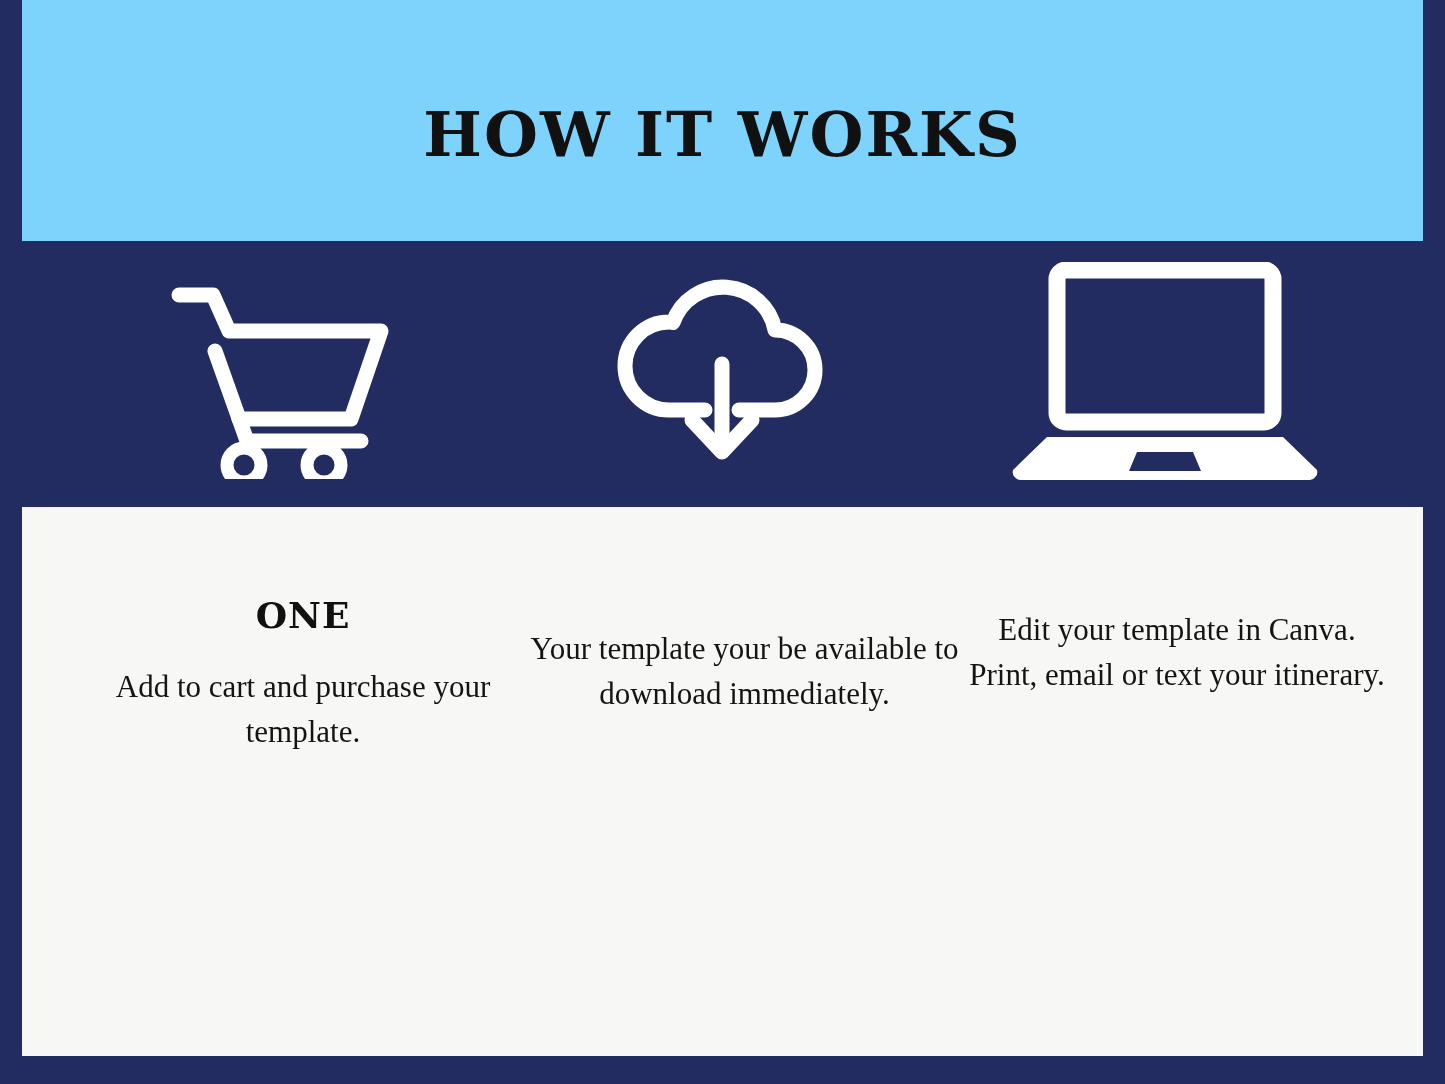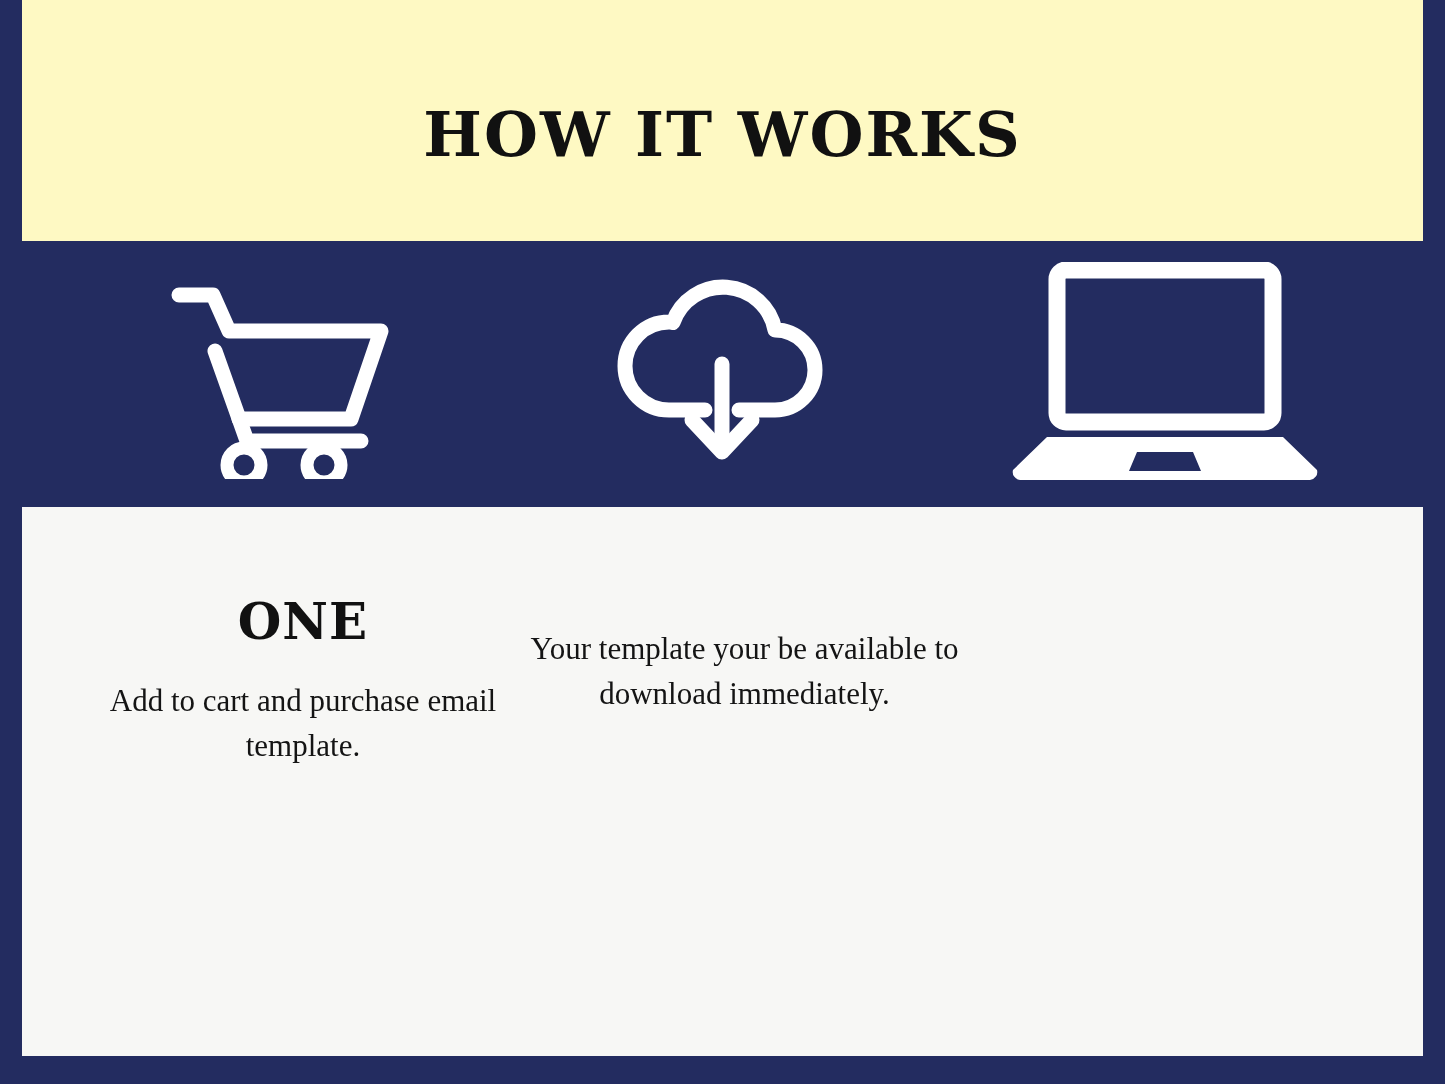"HOW IT WORKS" .panel-top { background: #fef9c3 -> #7dd3fc }
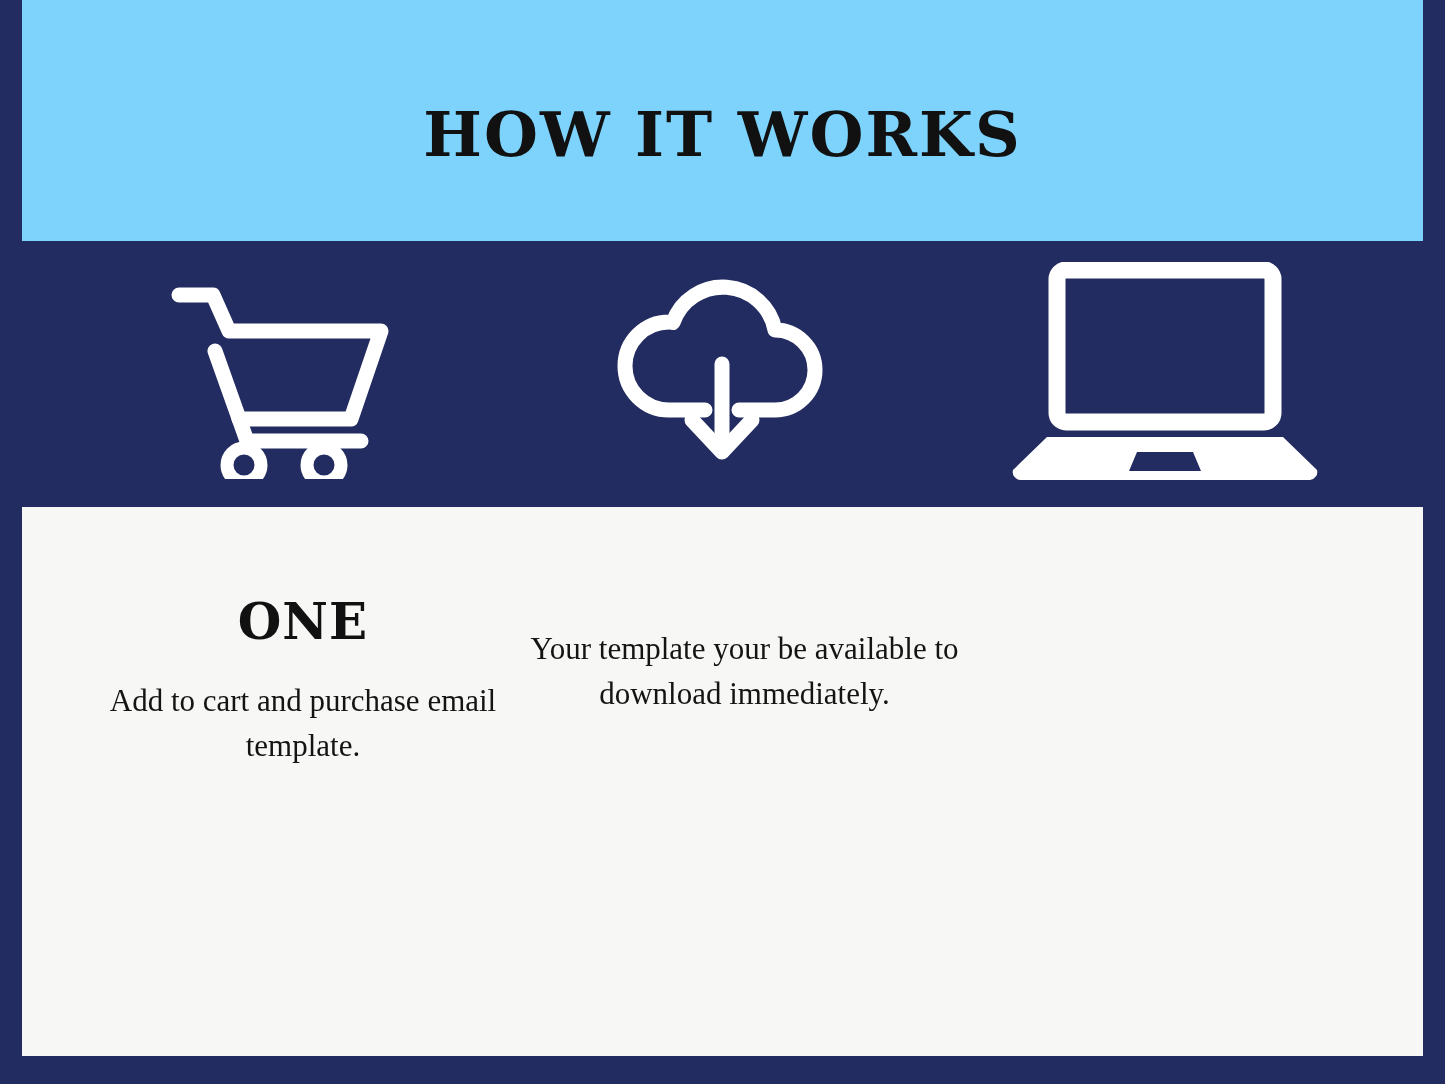"ONE" .step-heading { font-size: 50px -> 36px }
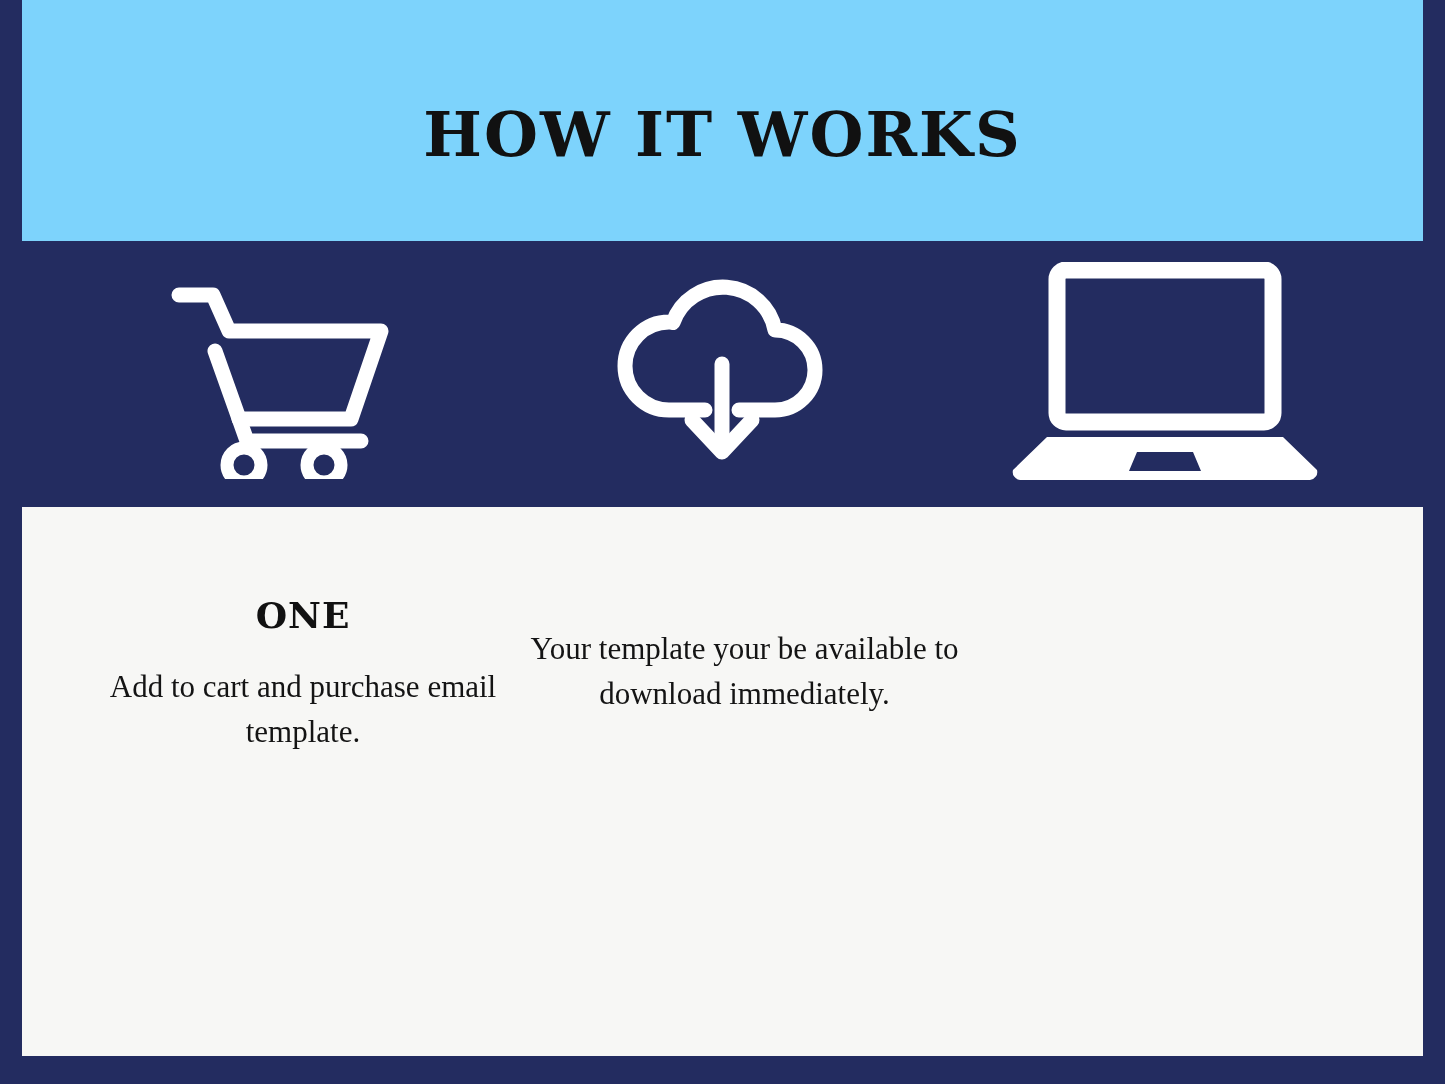"Edit your template in Canva." div.step-body { html: none -> <div>Edit your template in Canva. Print, email or text your itinerary.</div> }
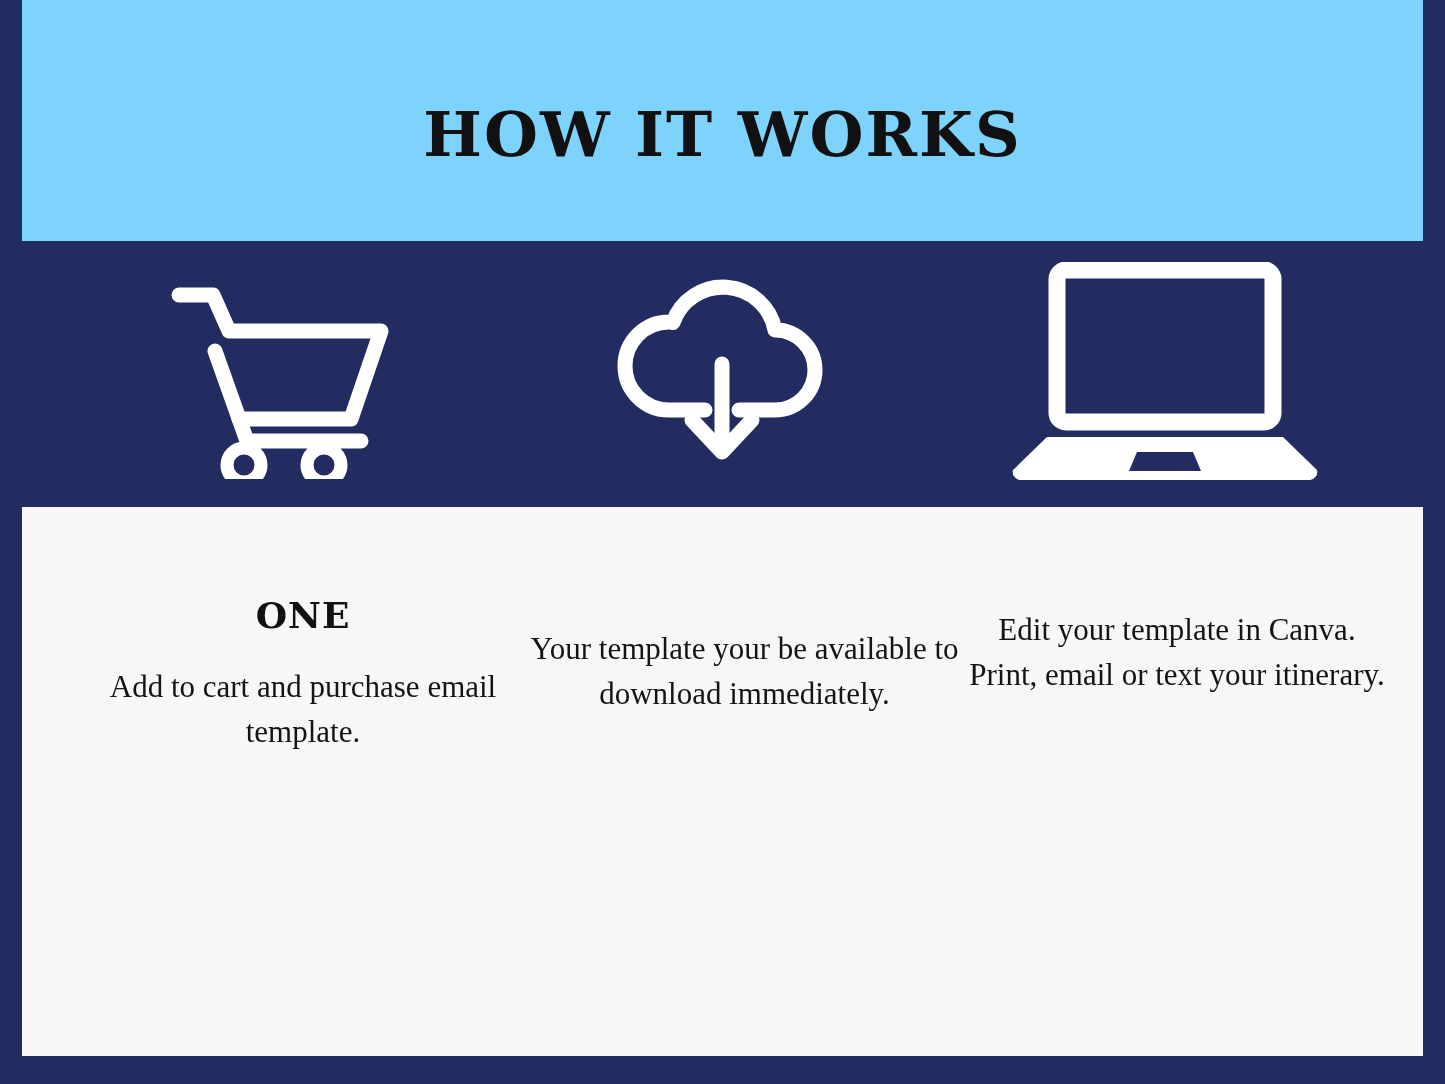"Add to cart and purchase" div.step-body { text: email -> your }
